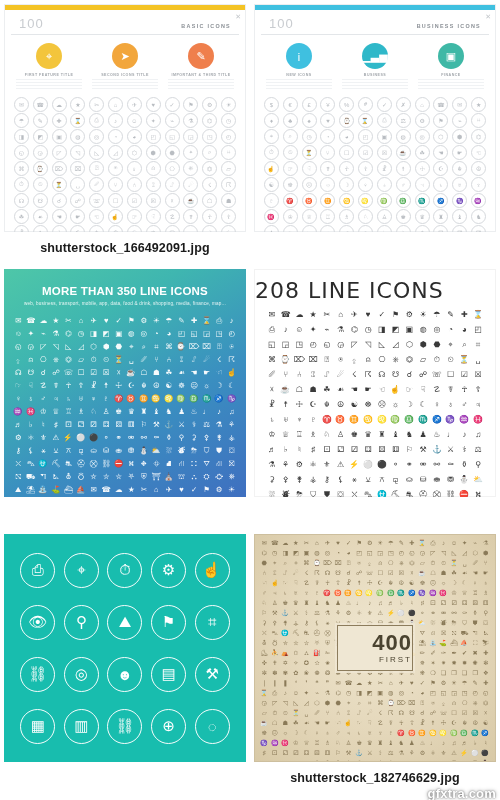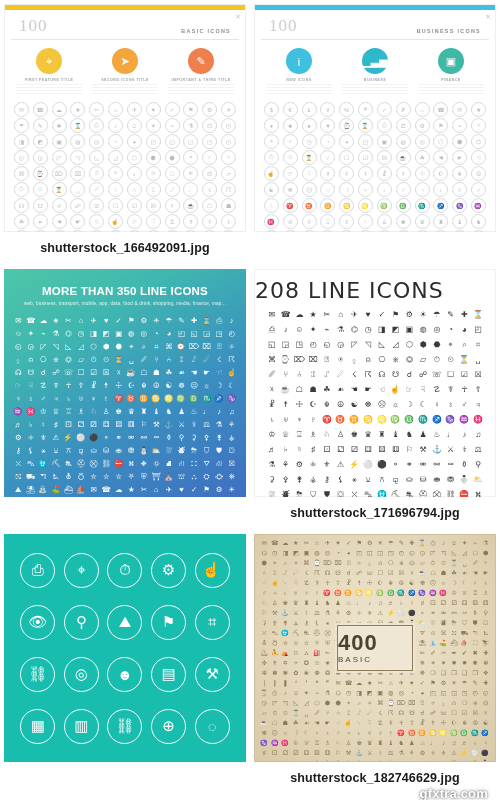"100" .logo100 { font-family: Liberation Serif, serif -> Liberation Sans, sans-serif; font-size: 17px -> 13px }
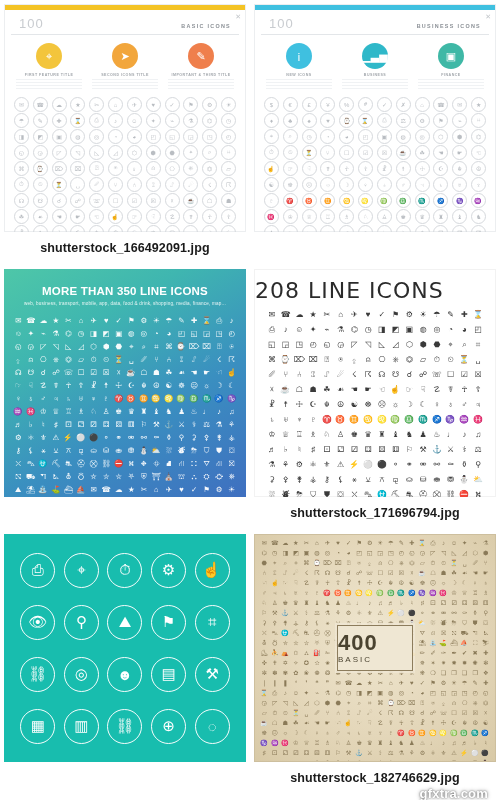"shutterstock_171696794.jpg" div.caption { html: <div>shutterstock_171696794.jpg</div> -> none }
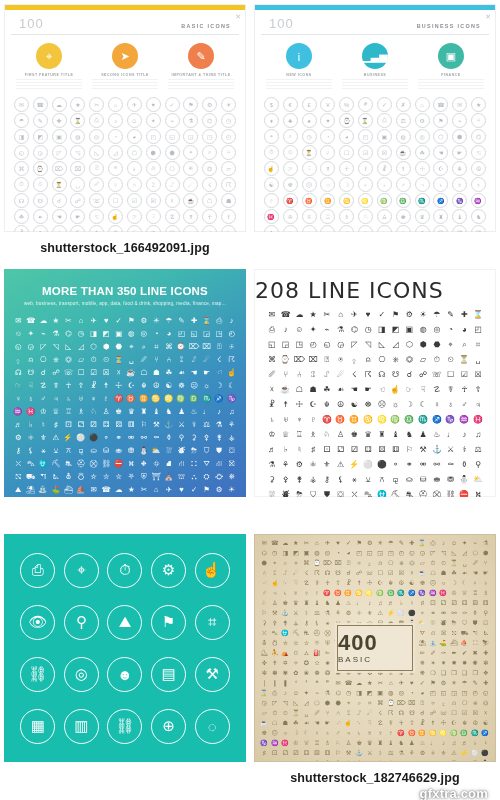"400" .badge400 { align-items: flex-start -> flex-end }
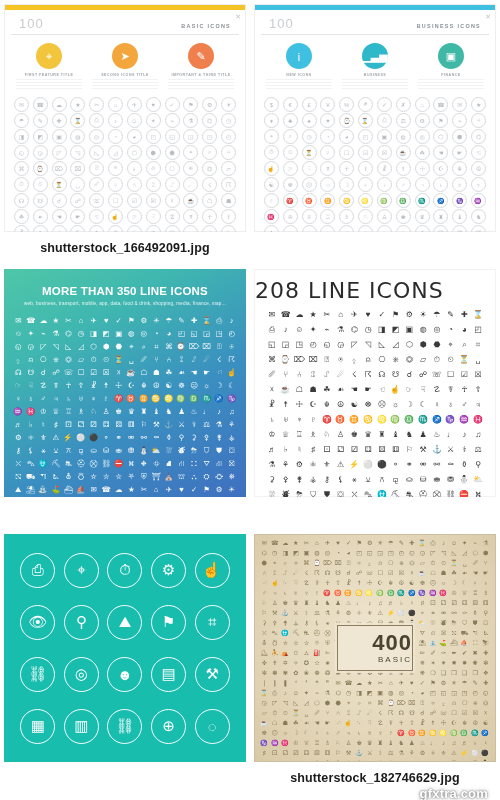"BASIC" div.lbl { text: BASIC -> FIRST }
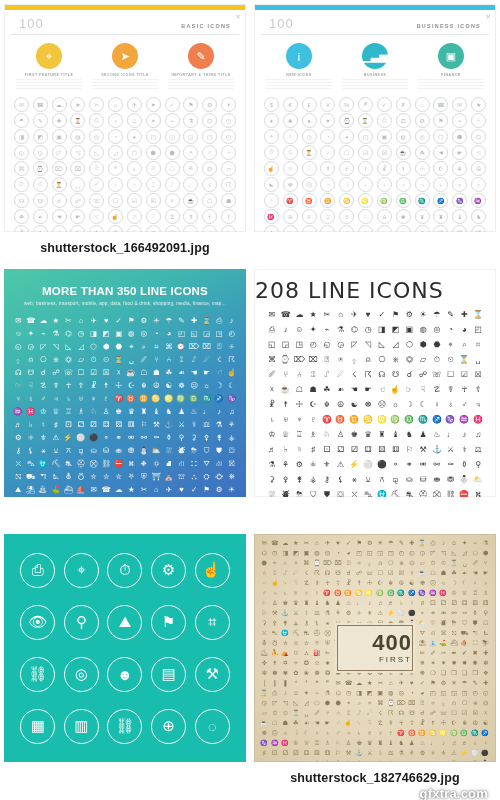"gfxtra.com" .watermark { right: 12px -> 4px }
